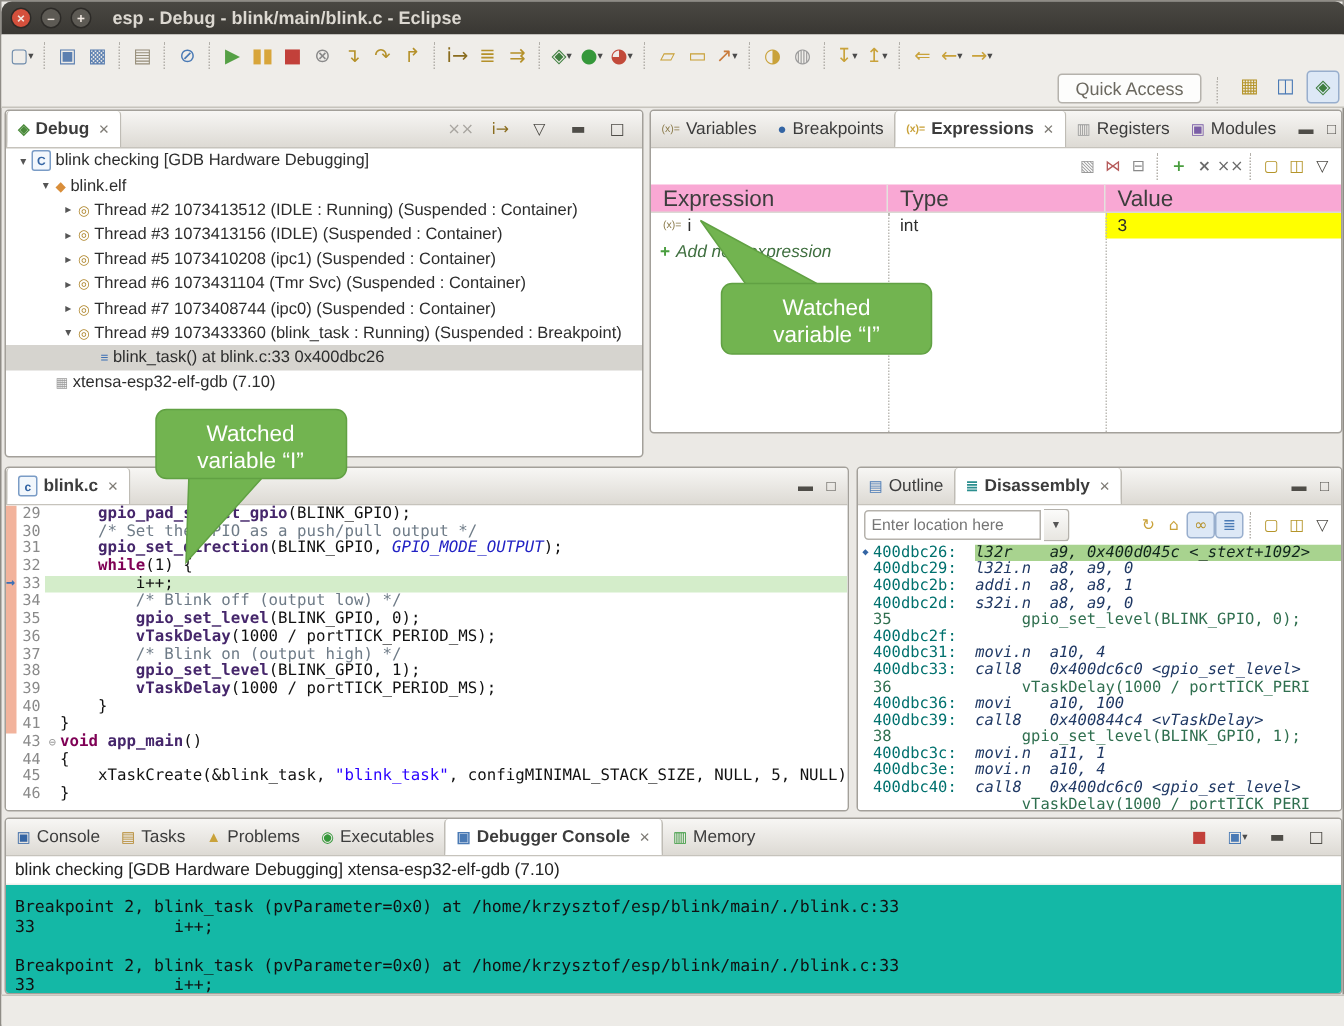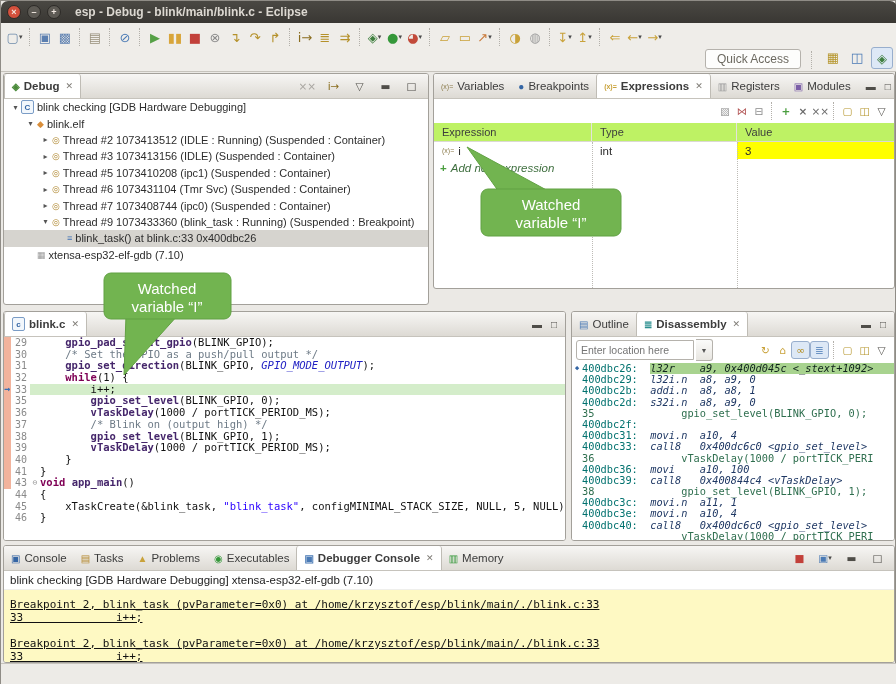"Expression" .cols { background: #bef264 -> #f9a8d4; font-size: 11px -> 15px }
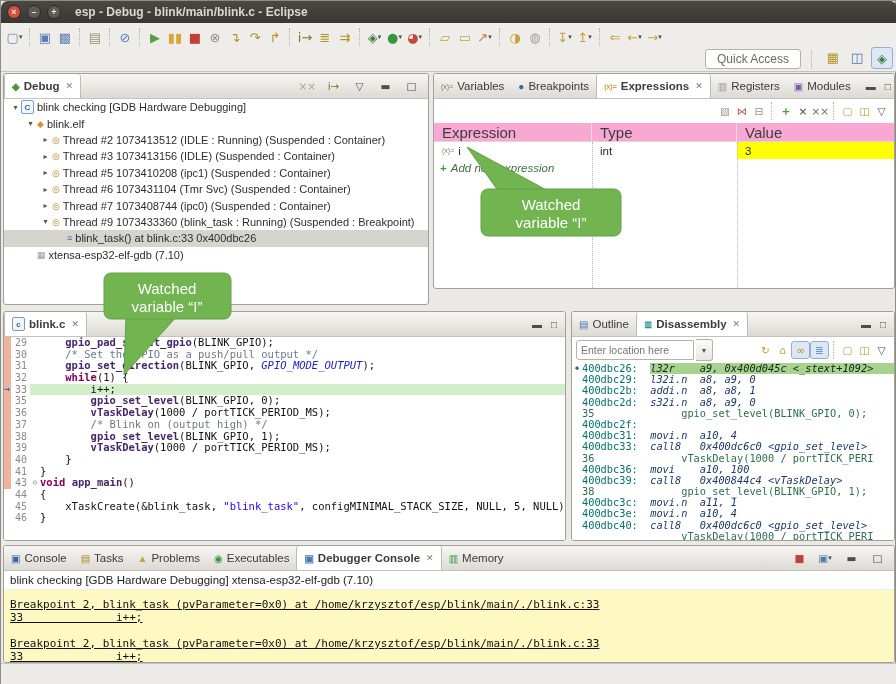"34" div.eline { html: none -> <div><span>34</span><span></span><span><span> </span><span>/* Blink off (output low) */</span></span></div> }
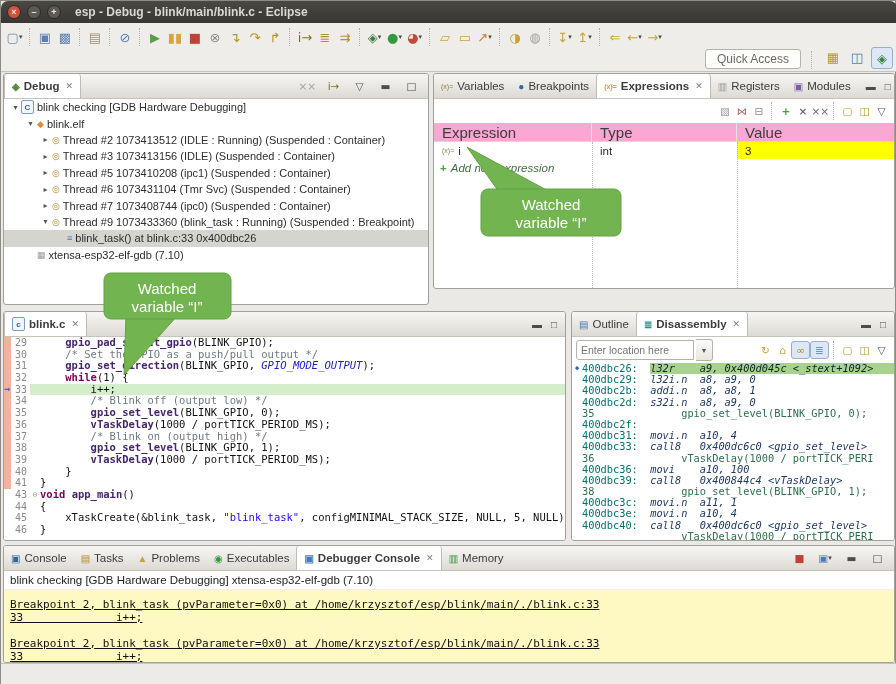"Breakpoint 2, blink_task" .con-pre { background: #fef9c3 -> #14b8a6; text-decoration: underline -> none }
